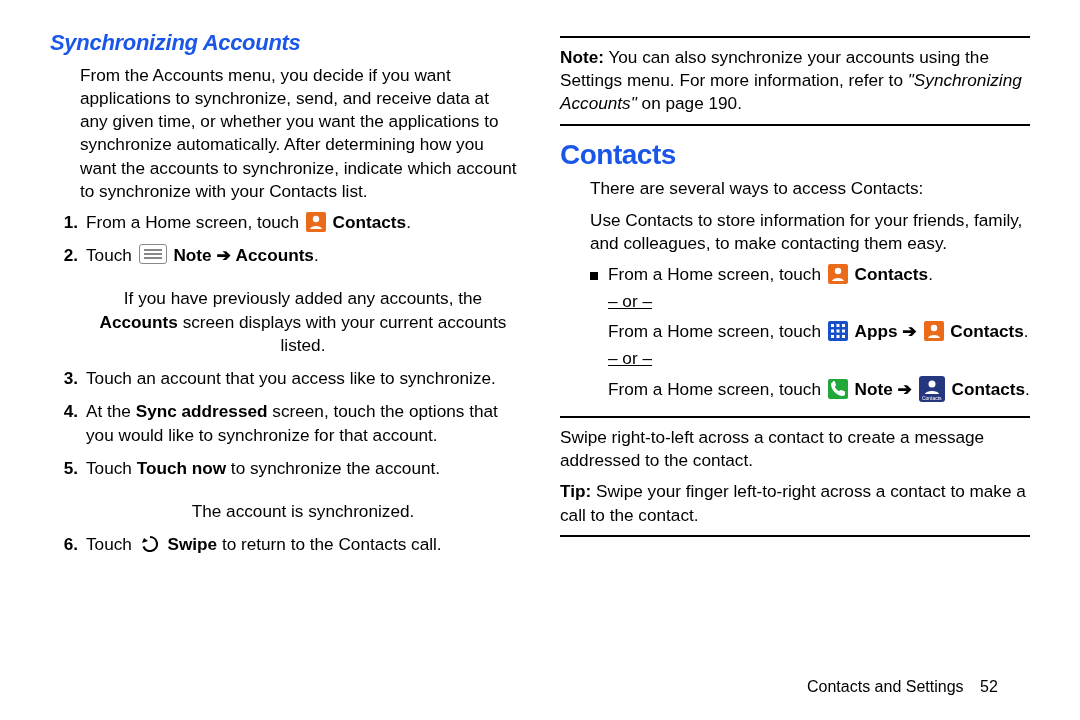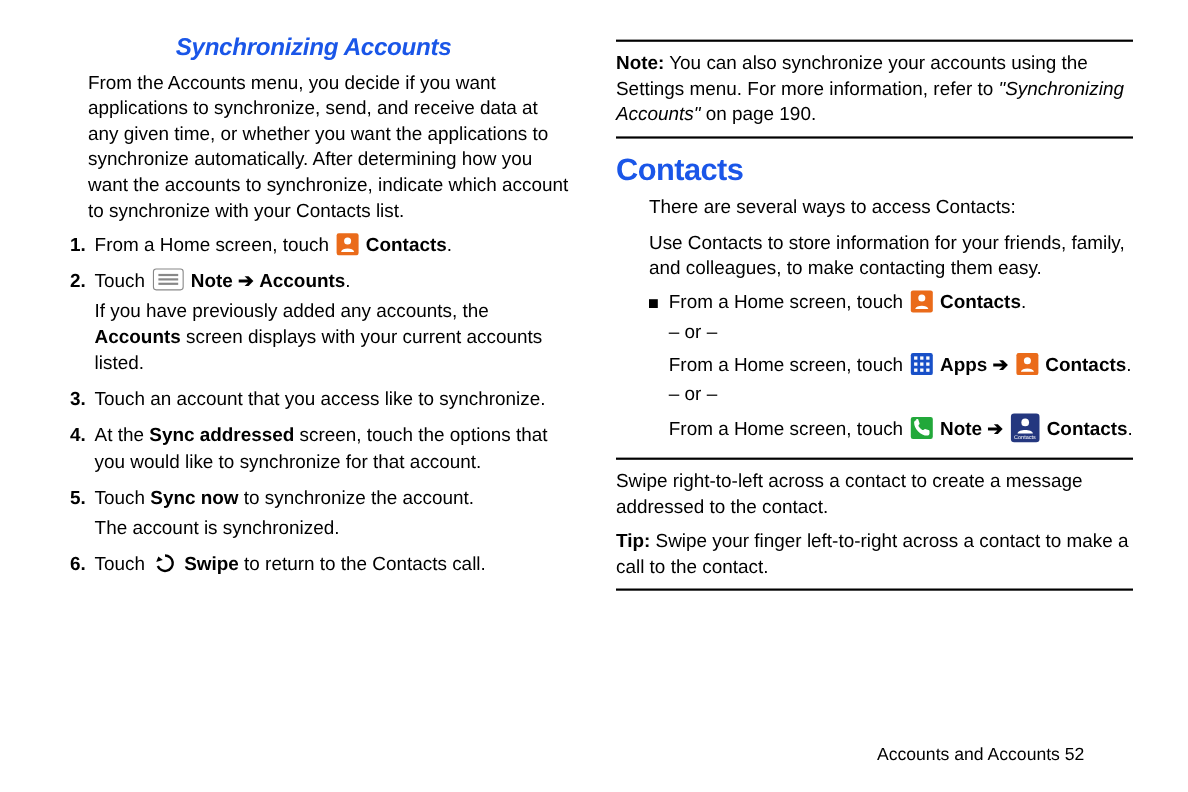"Synchronizing Accounts" .h-sync { text-align: center -> none }
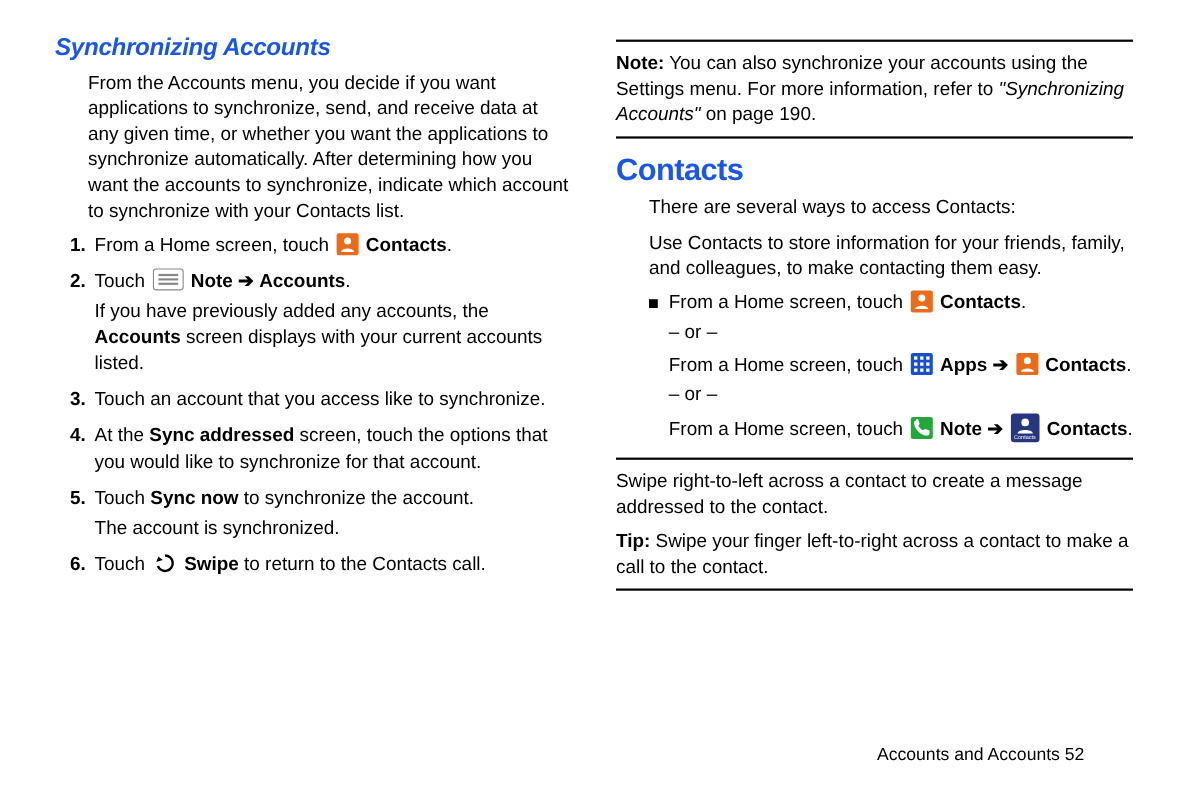"If you have previously added" .sub { margin-top: 4px -> 20px; text-align: none -> center }
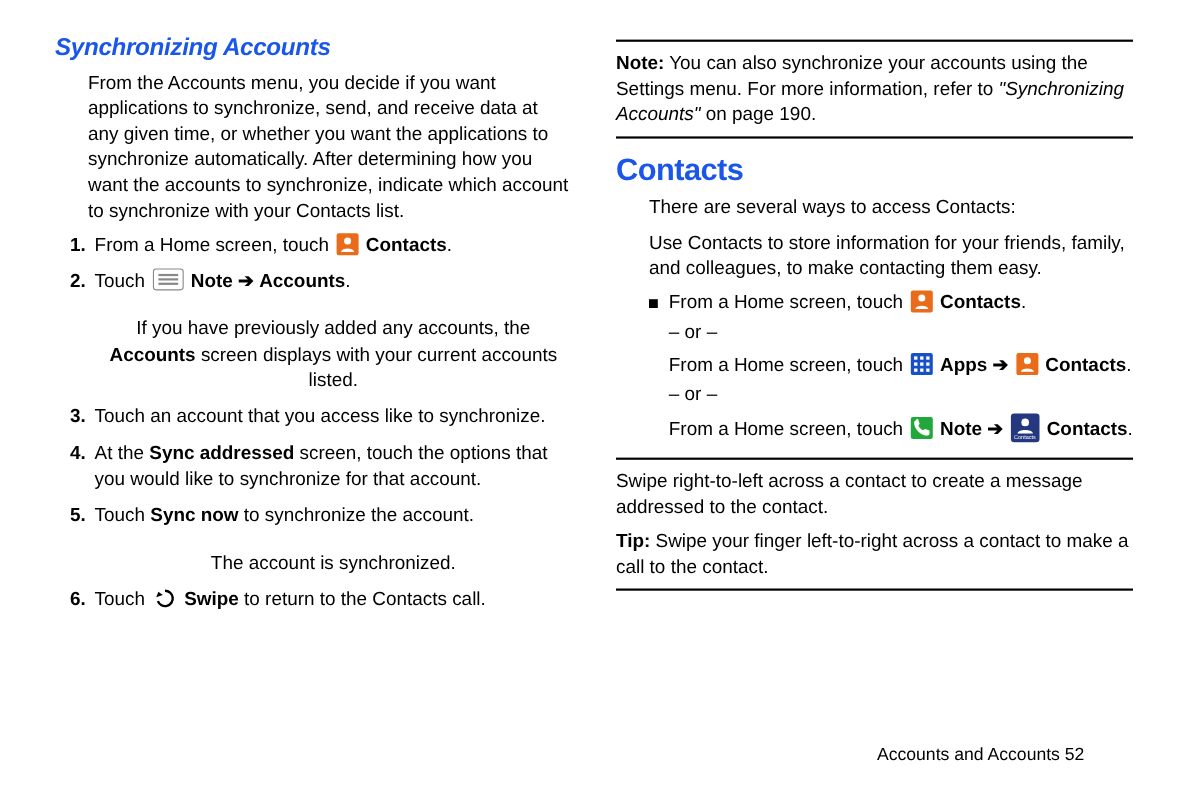"– or –" .or { text-decoration: none -> underline }
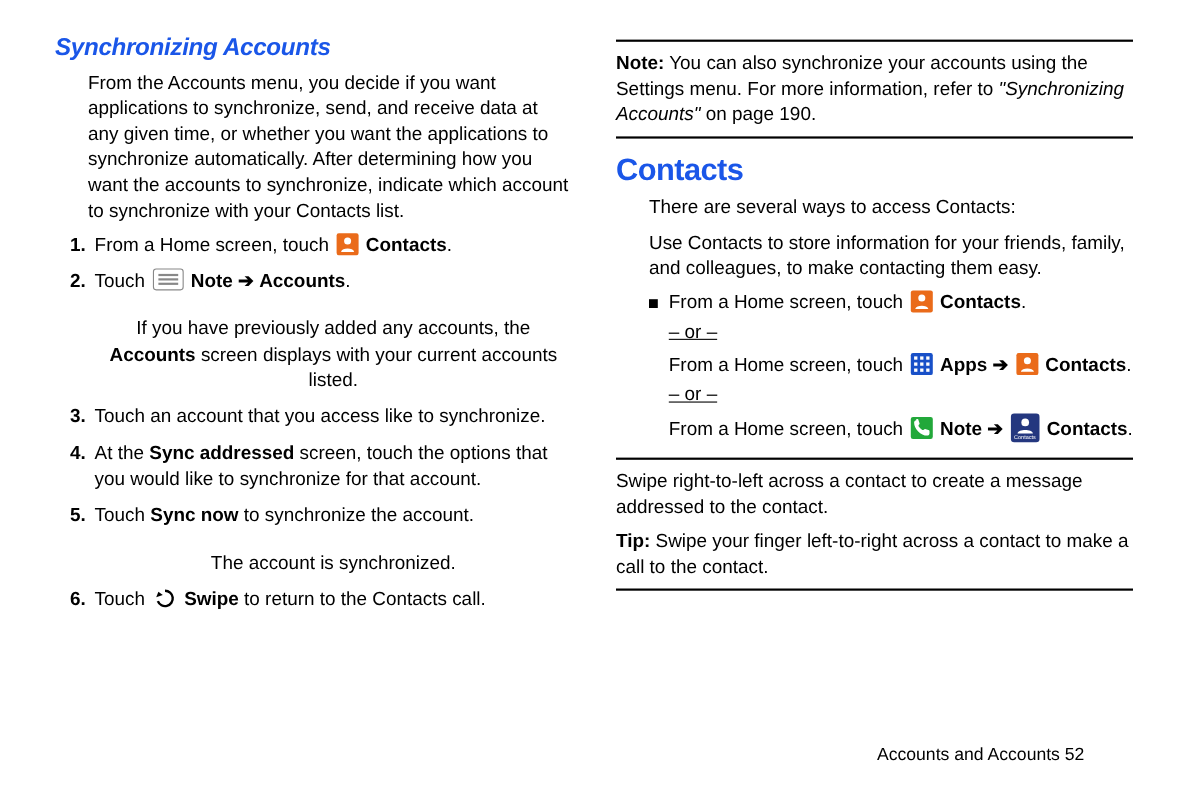"Sync now" b { text: Sync -> Touch }
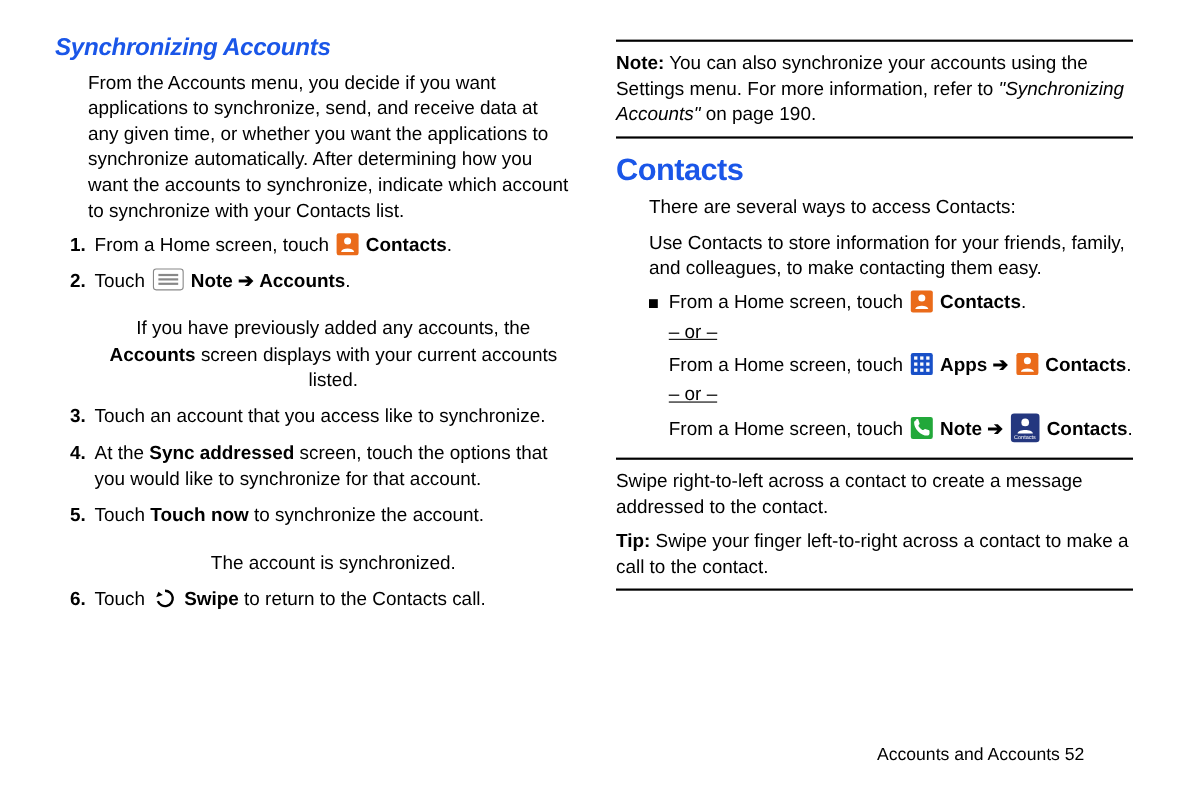"Accounts and Accounts" span { text: Accounts and Accounts -> Contacts and Settings }
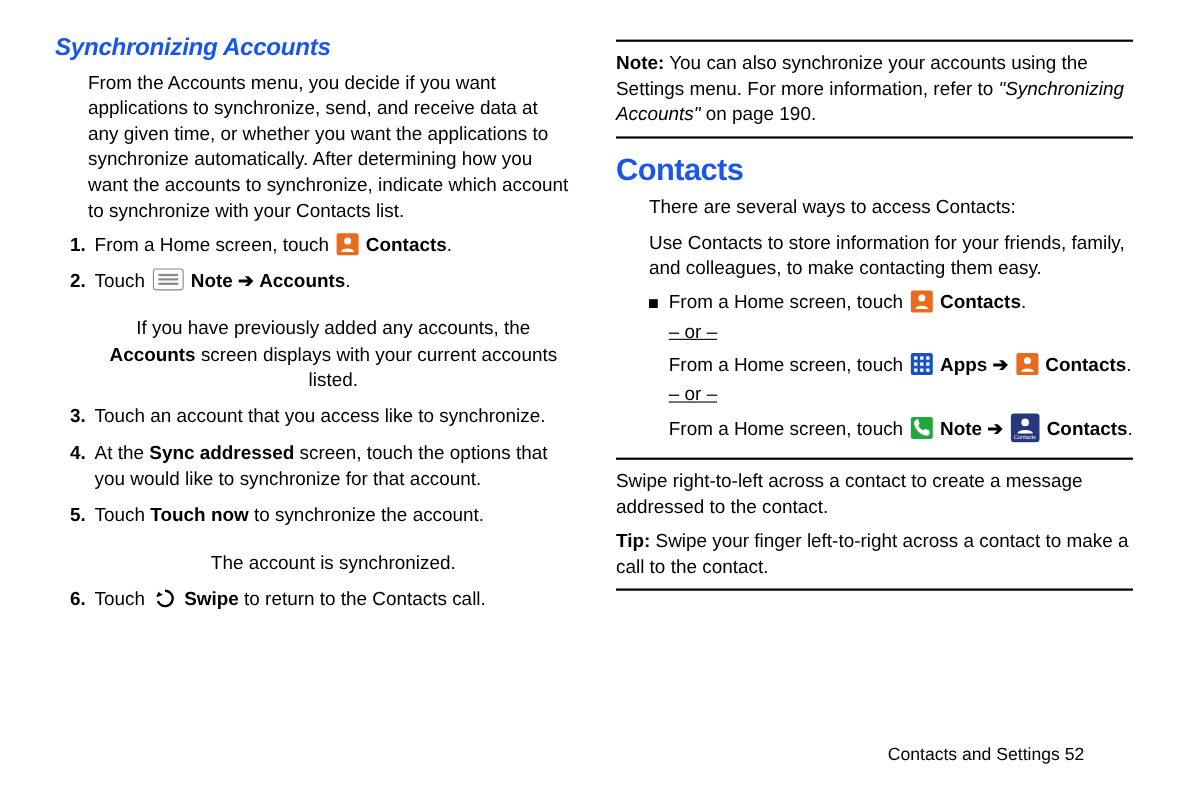"52" .footer .pg { text-align: left -> center }
